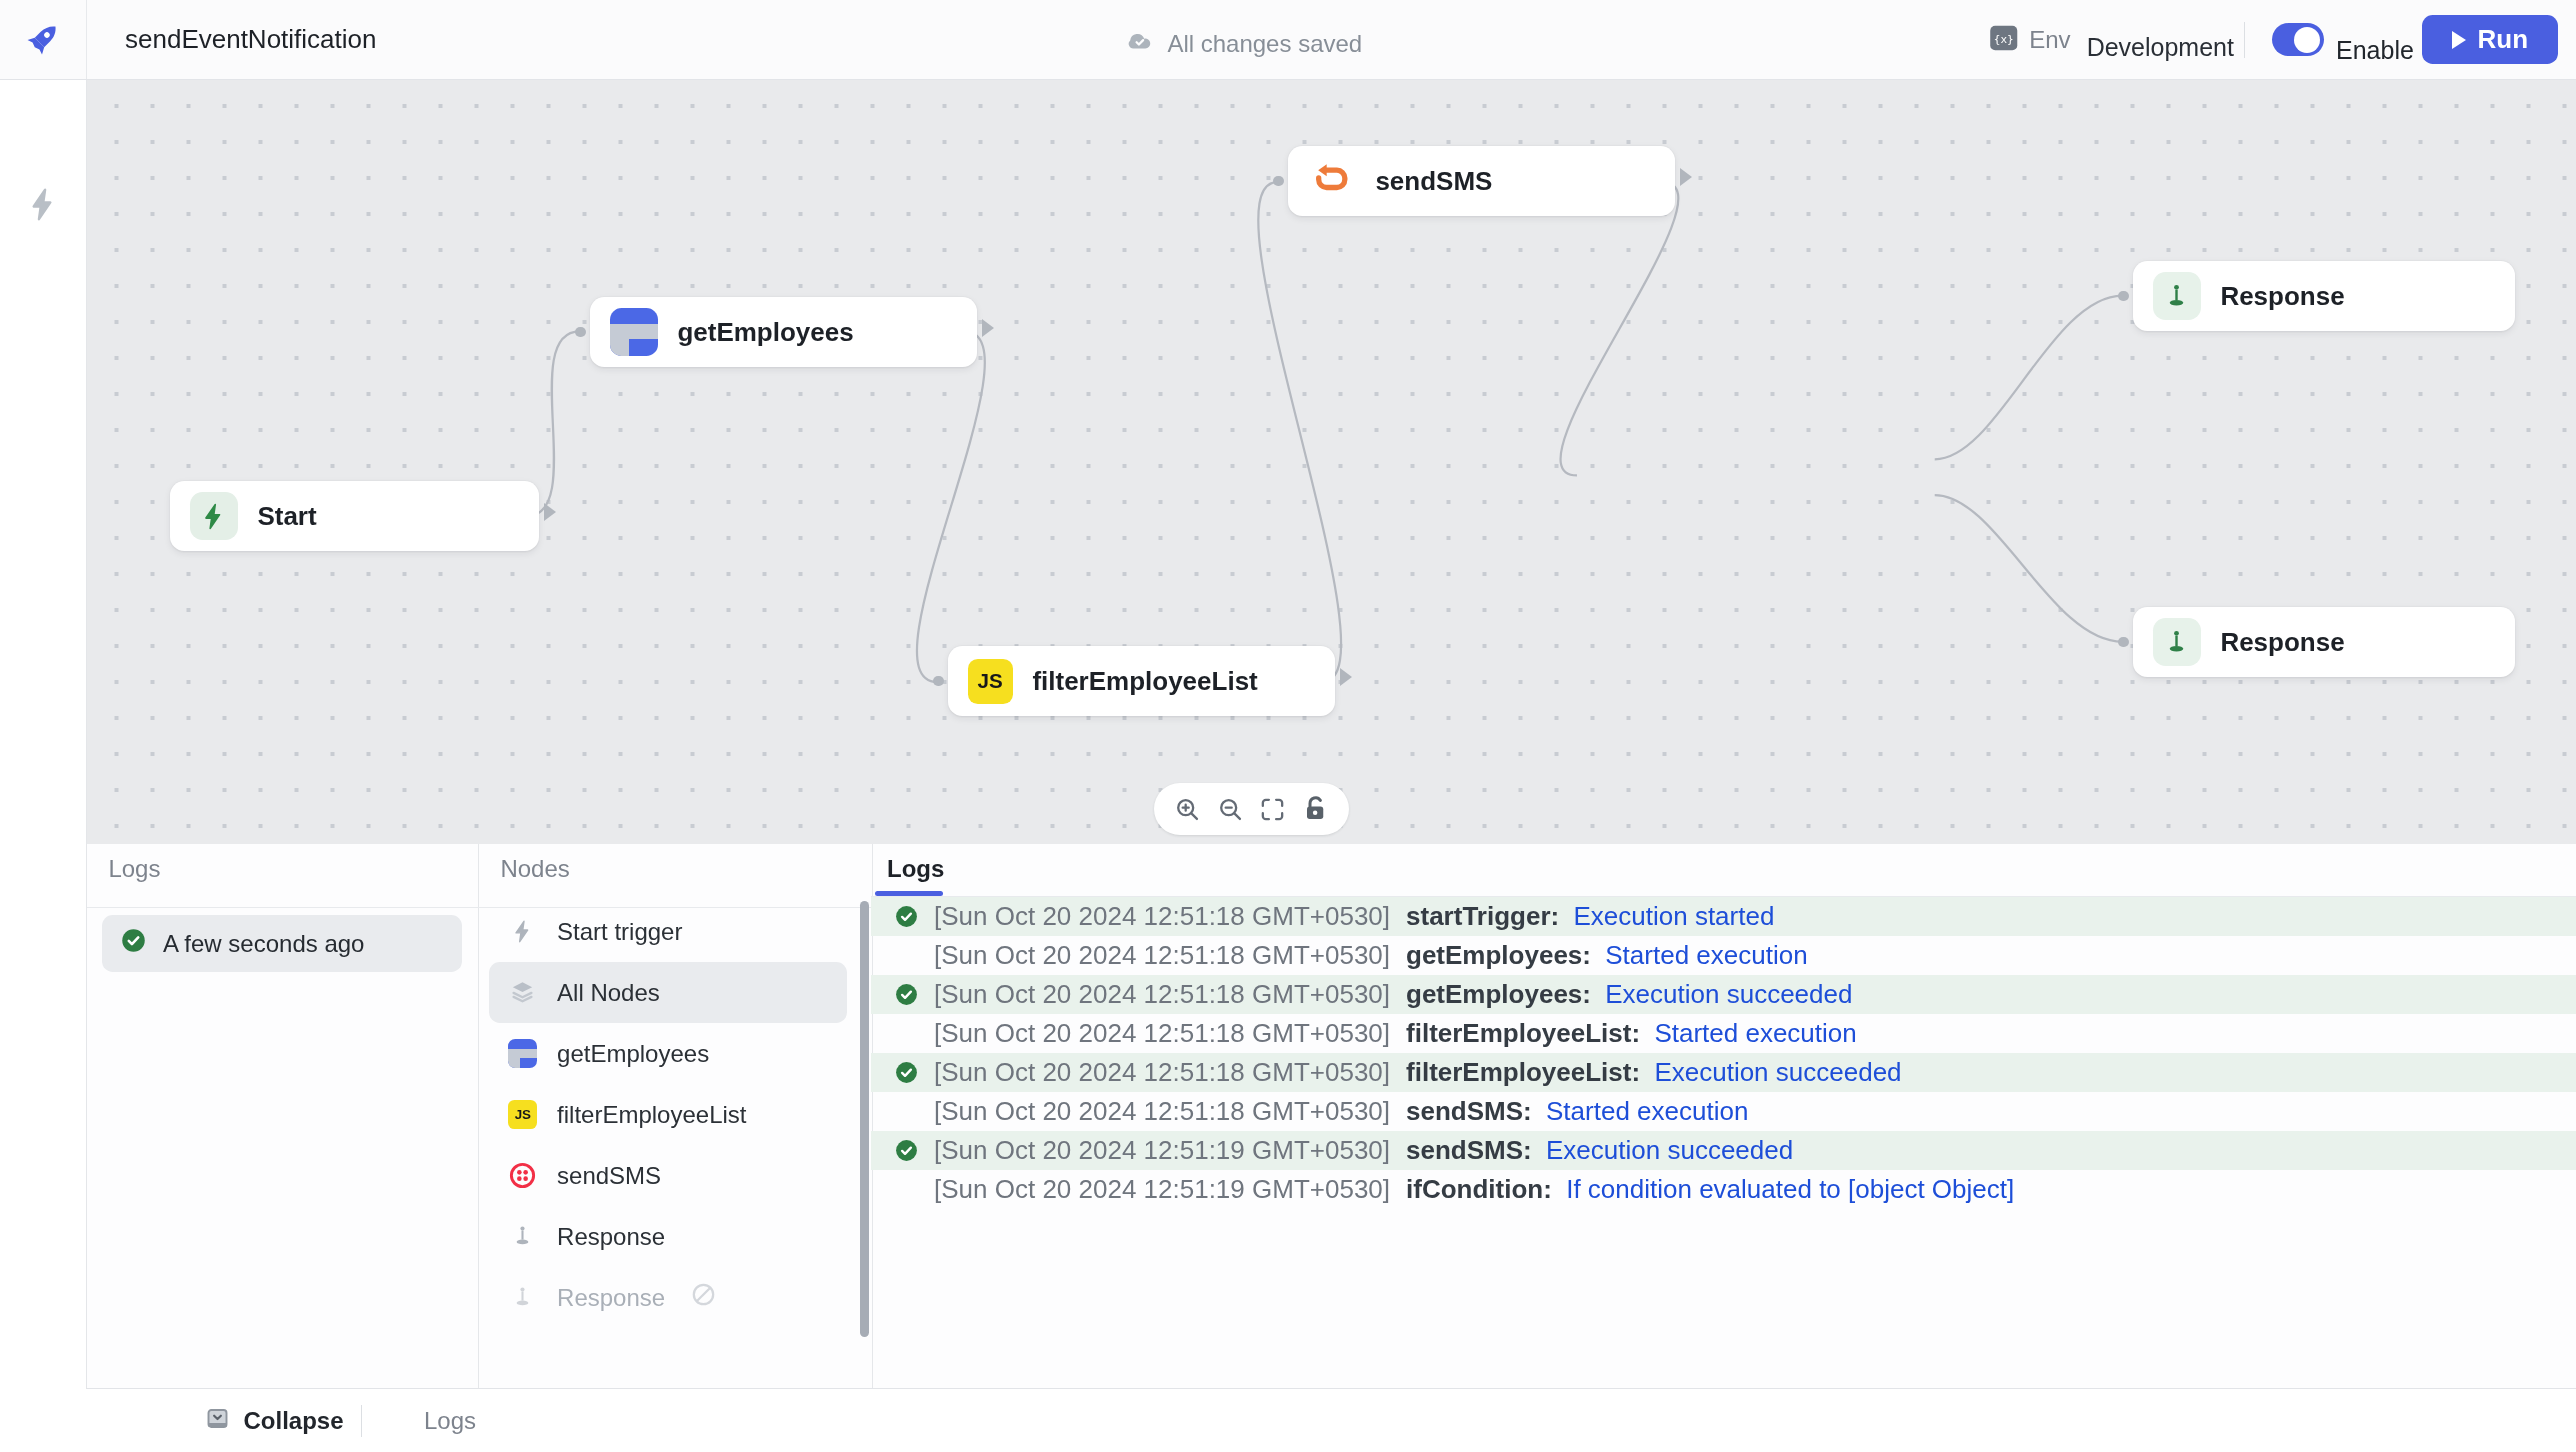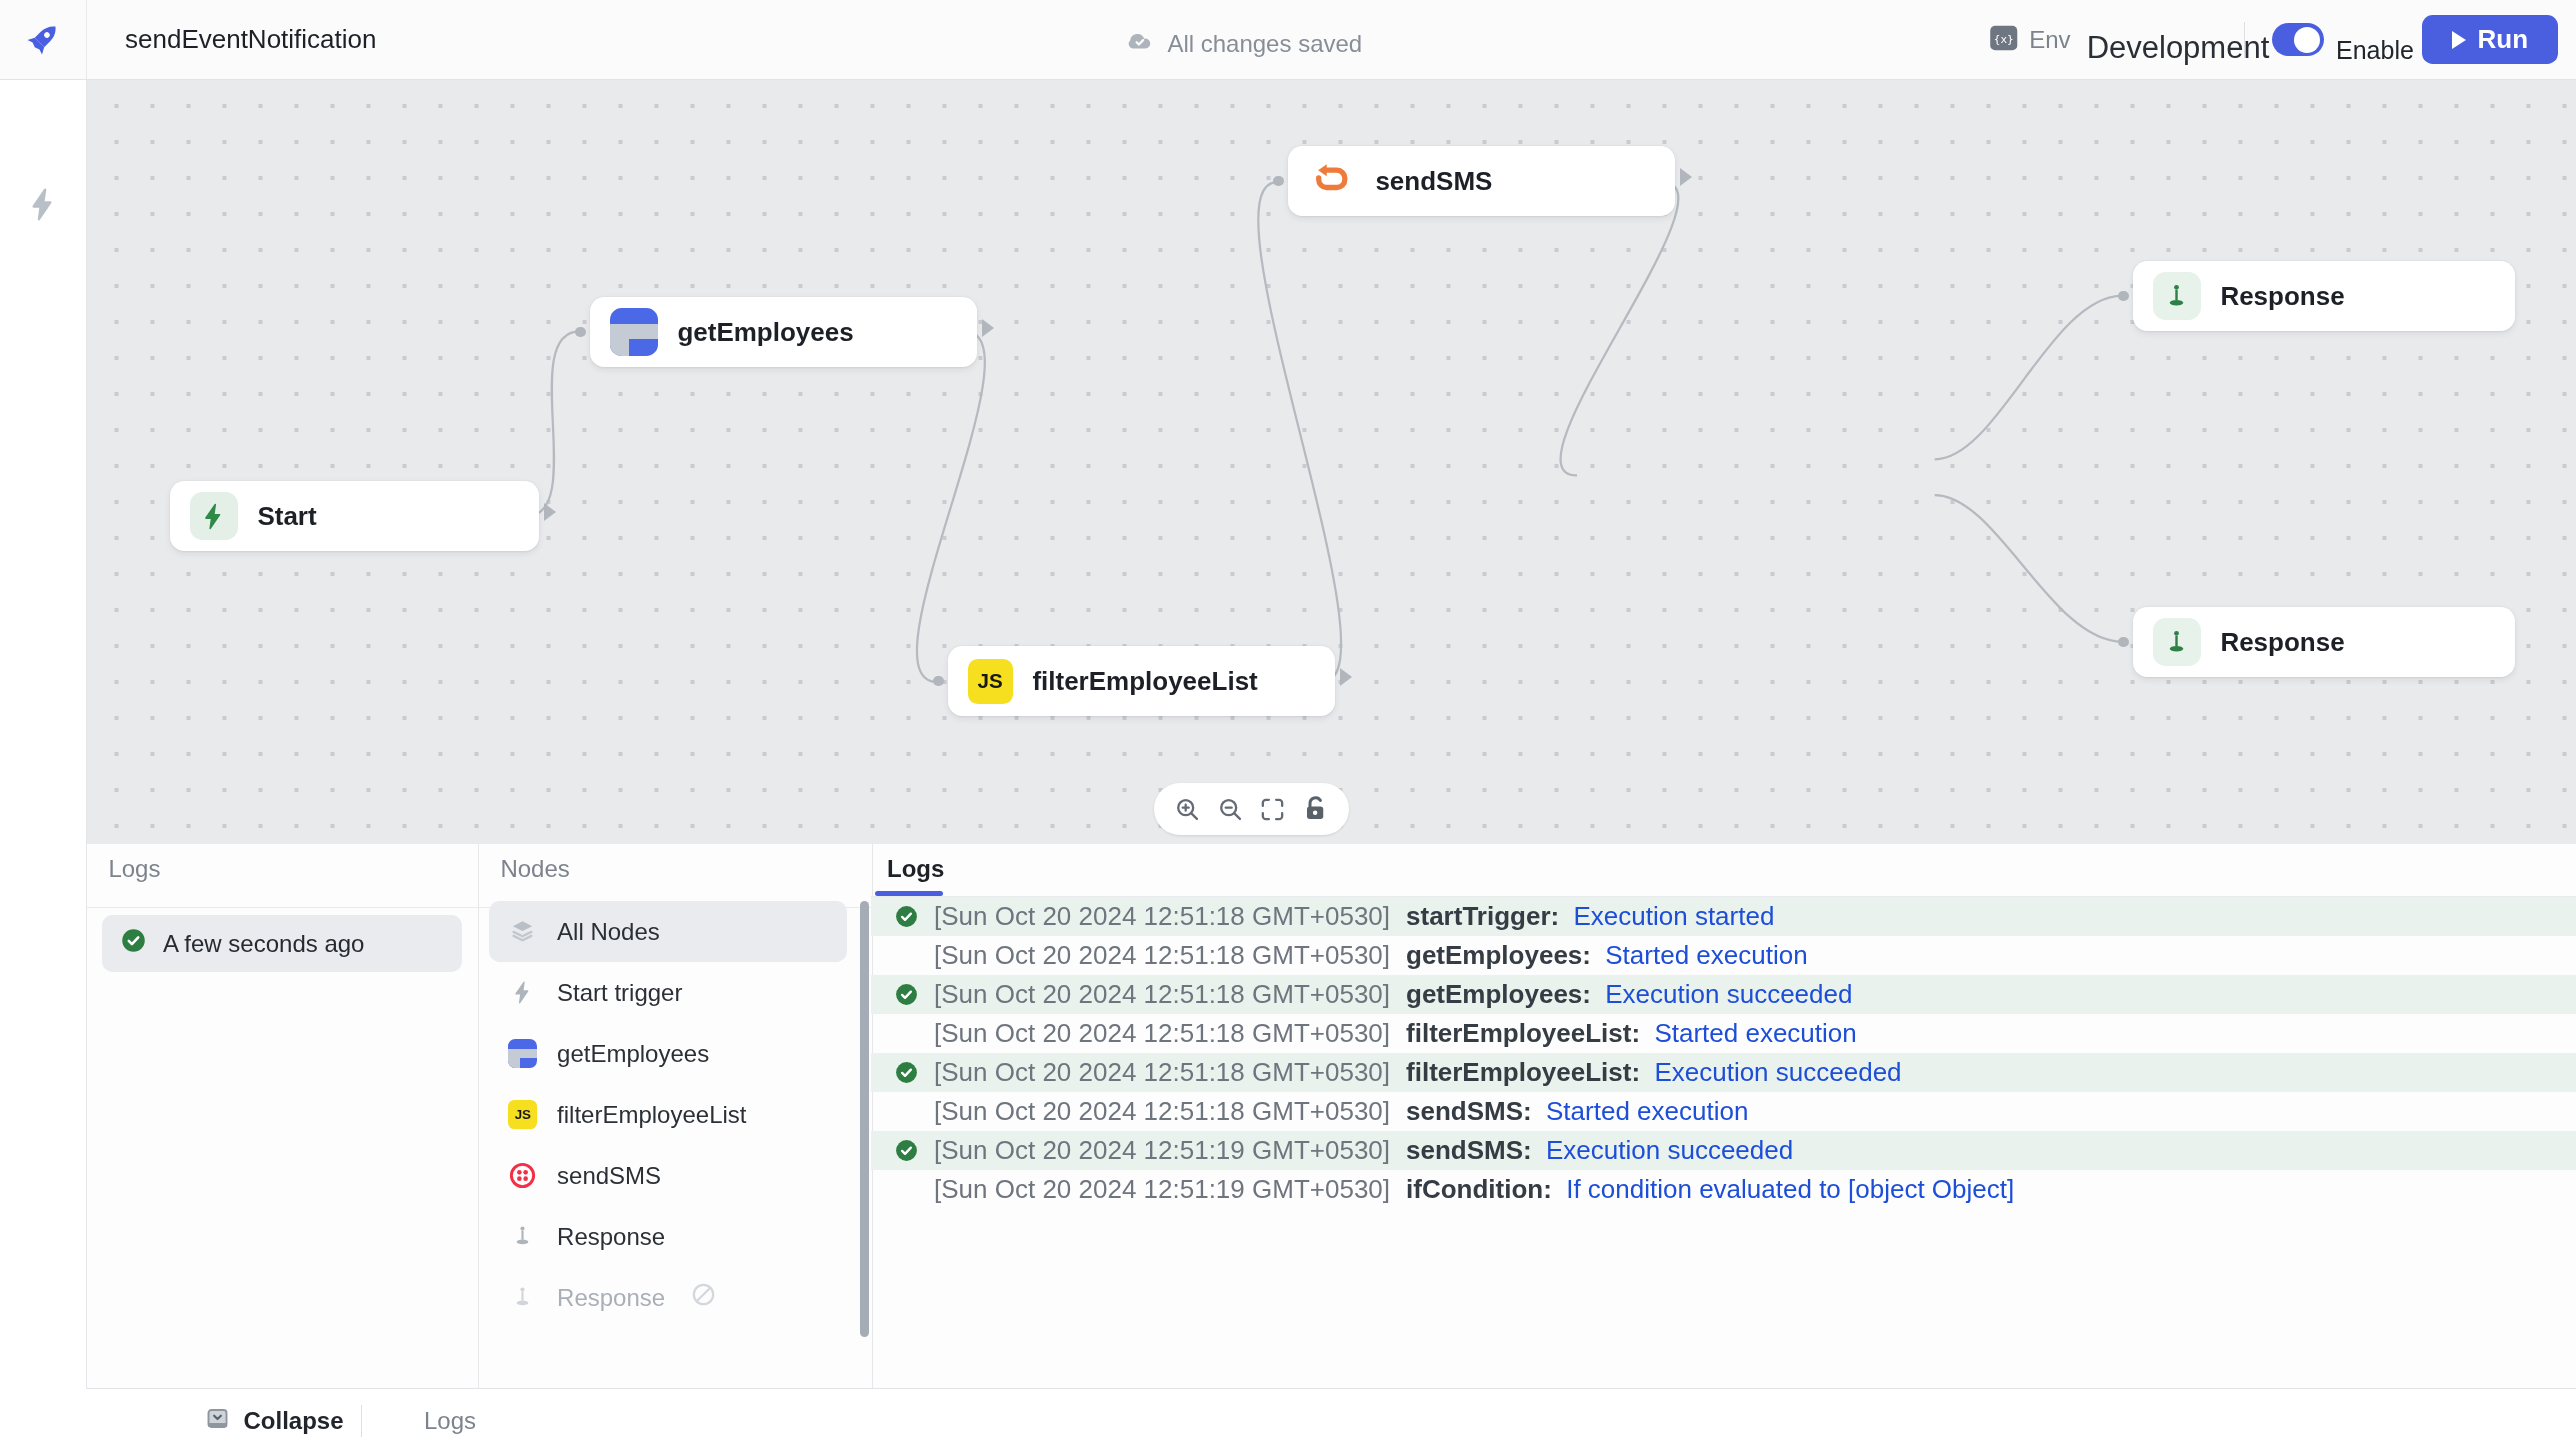"Development" .env-value { font-size: 31px -> 25px }
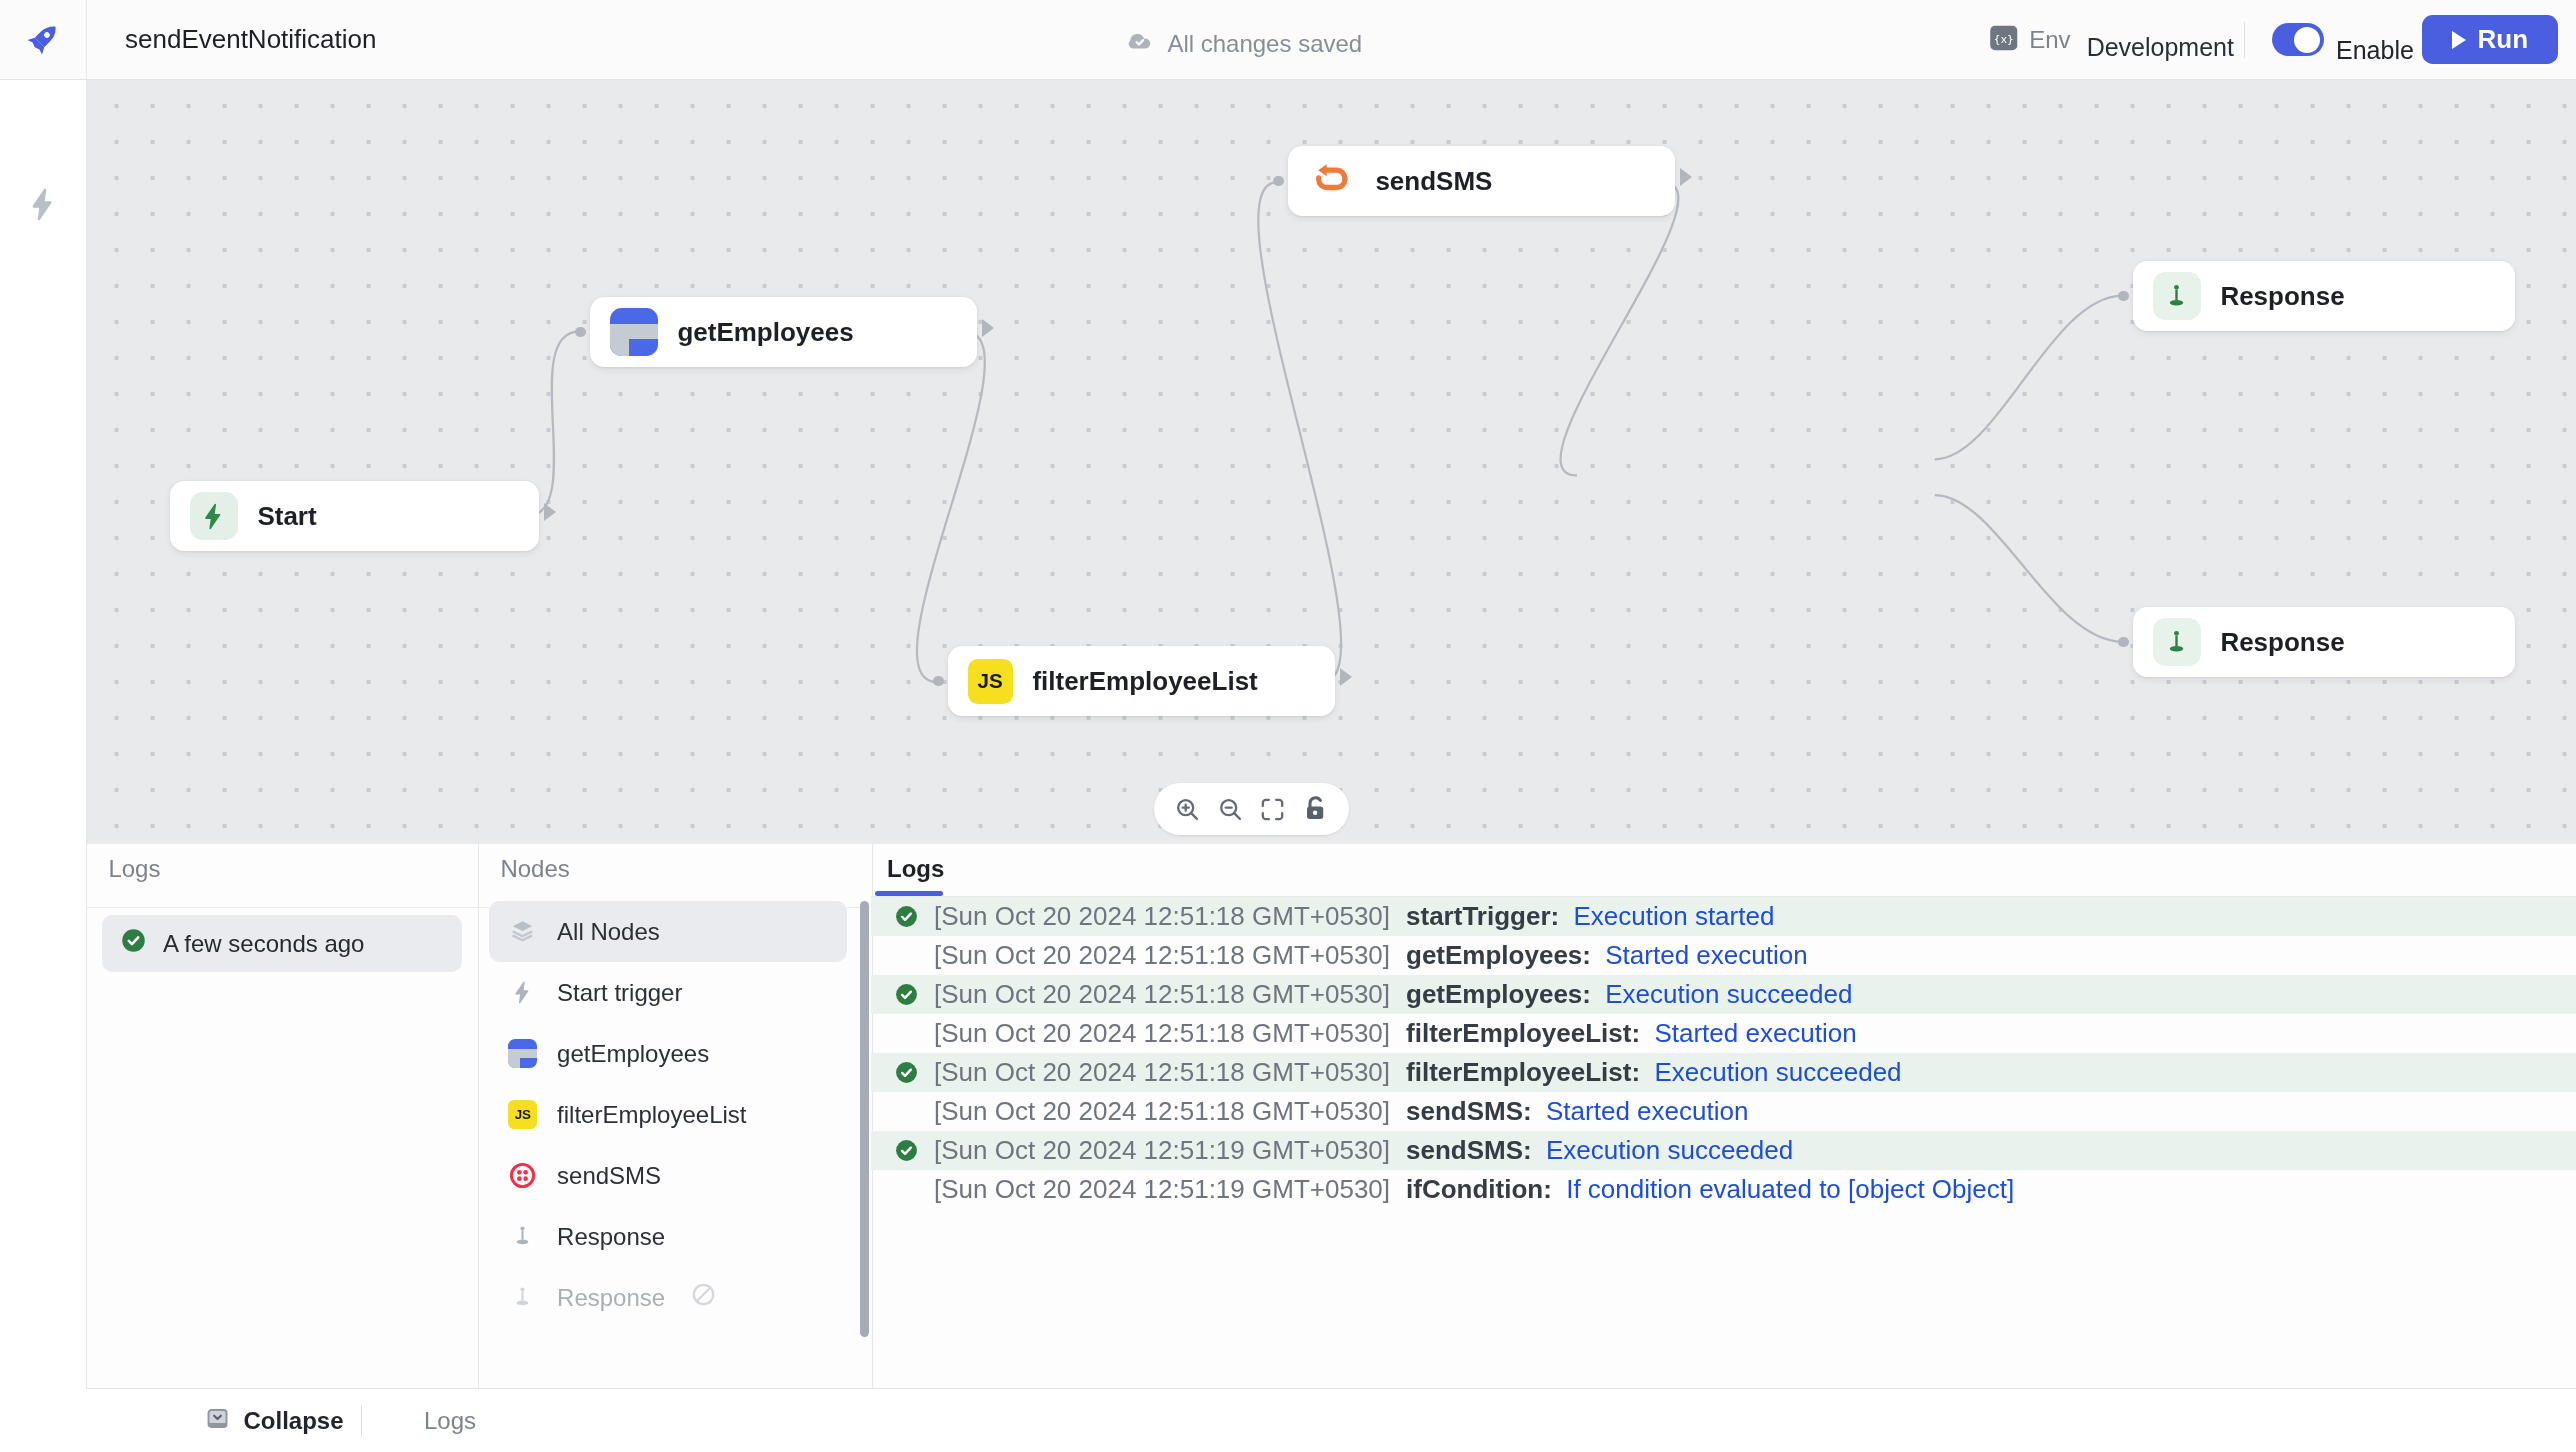"All Nodes" div.nitem { order: before "Start trigger" -> after "Start trigger" }
